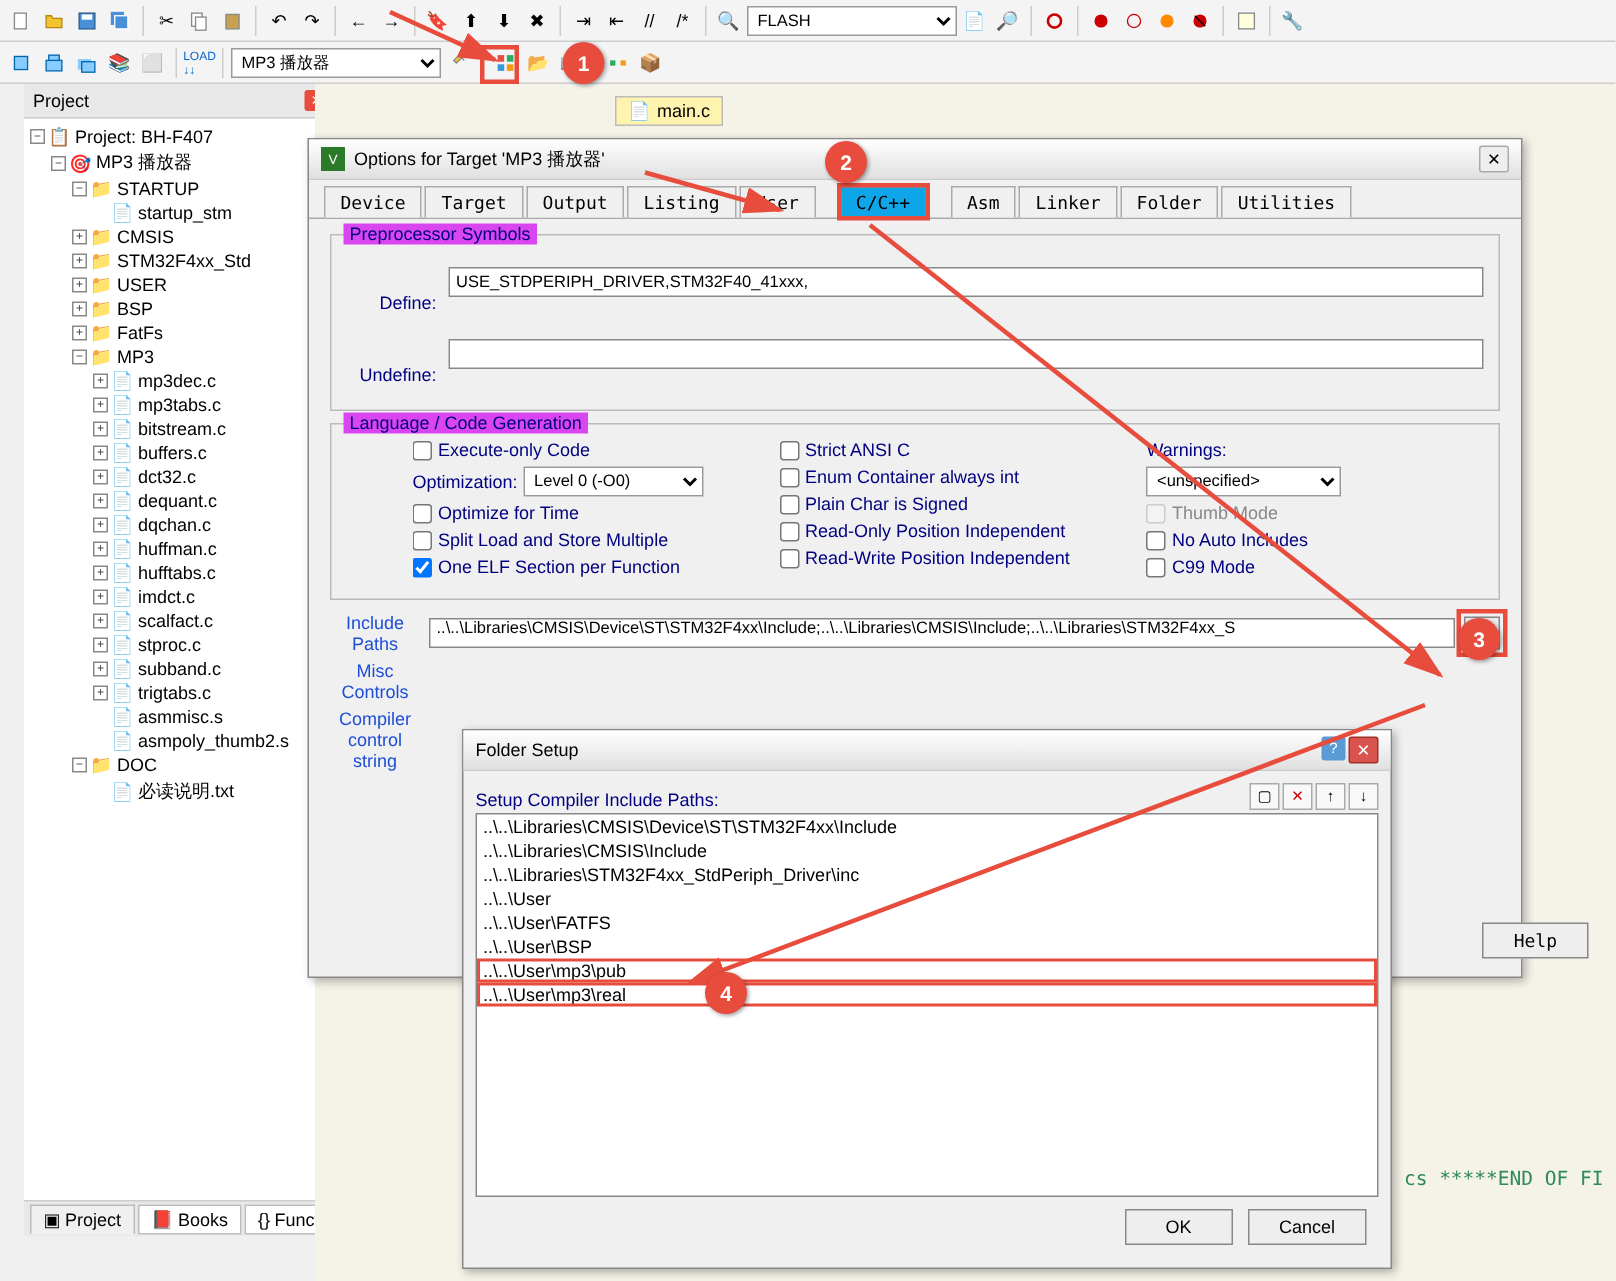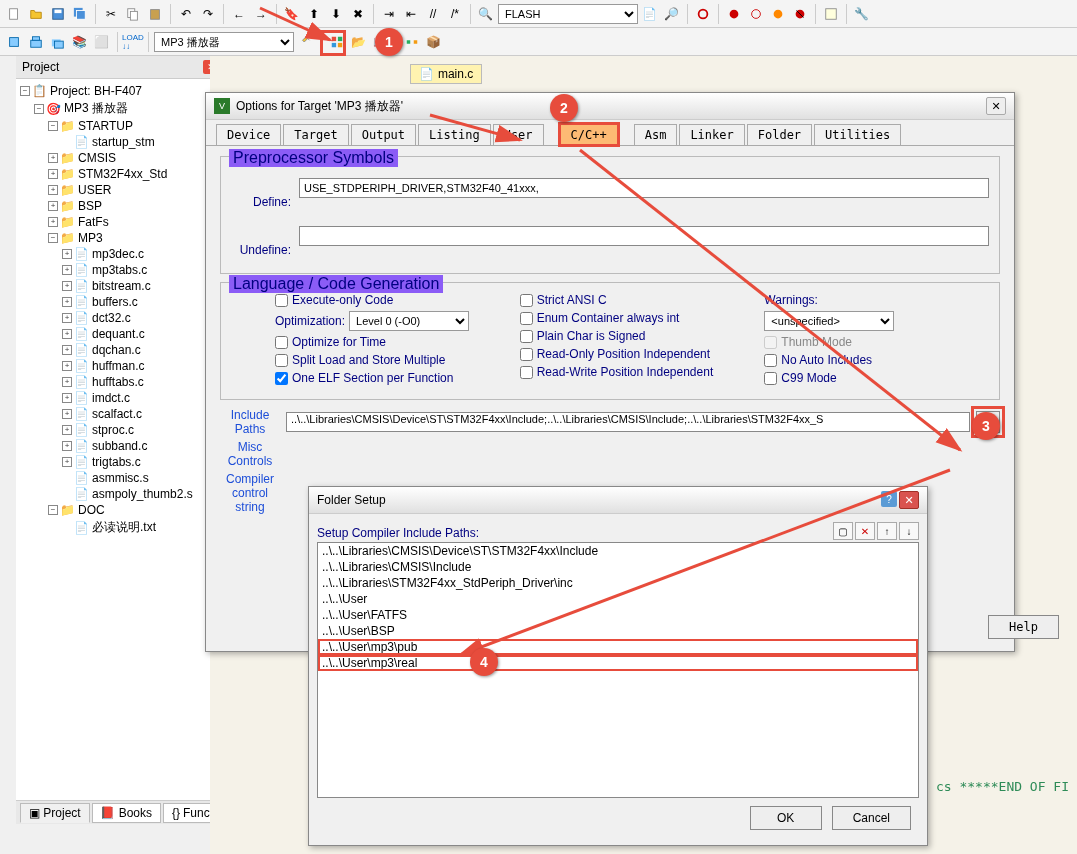"C/C++" .tab.active { background: #fdba74 -> #0ea5e9 }
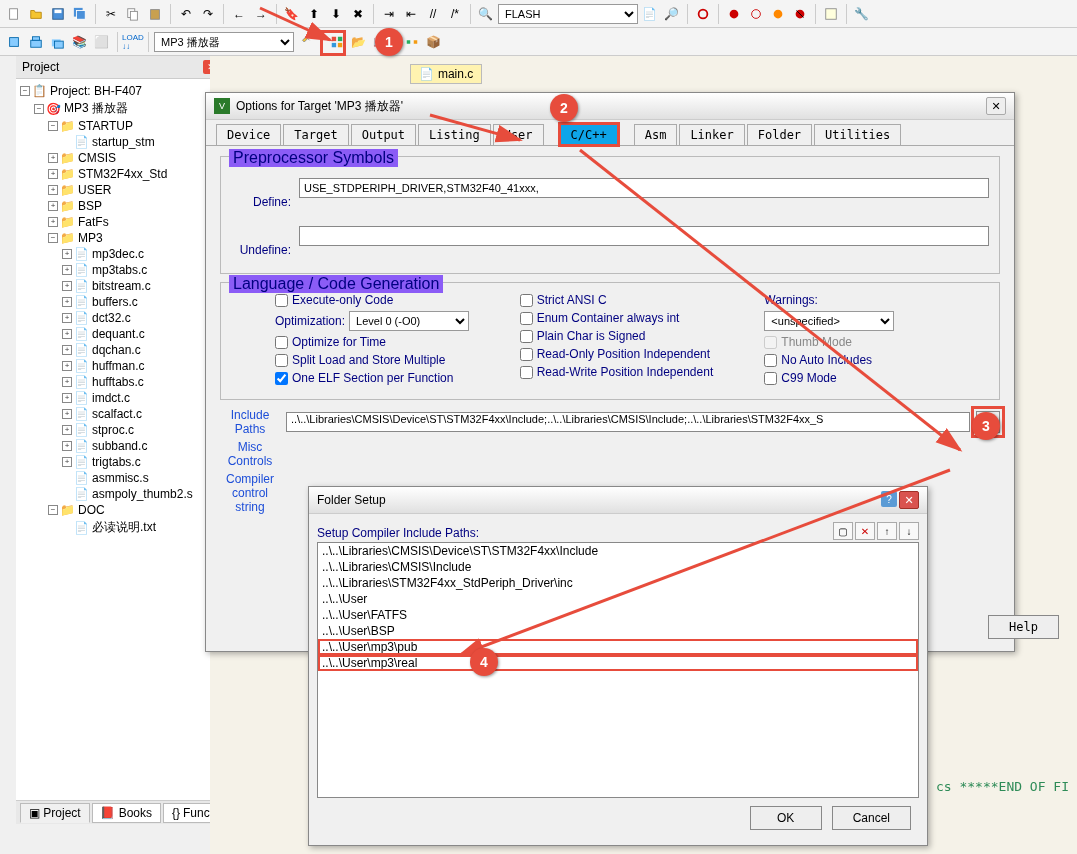"Preprocessor Symbols" .group-title { background: #8b5cf6 -> #d946ef; font-size: 16px -> 12px }
